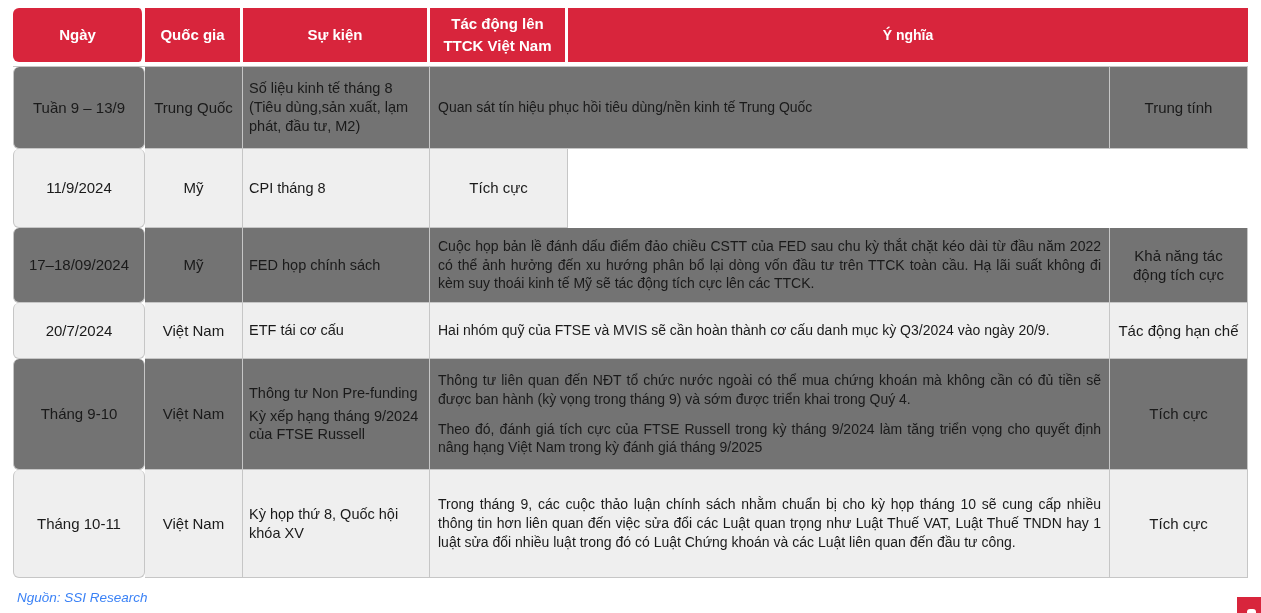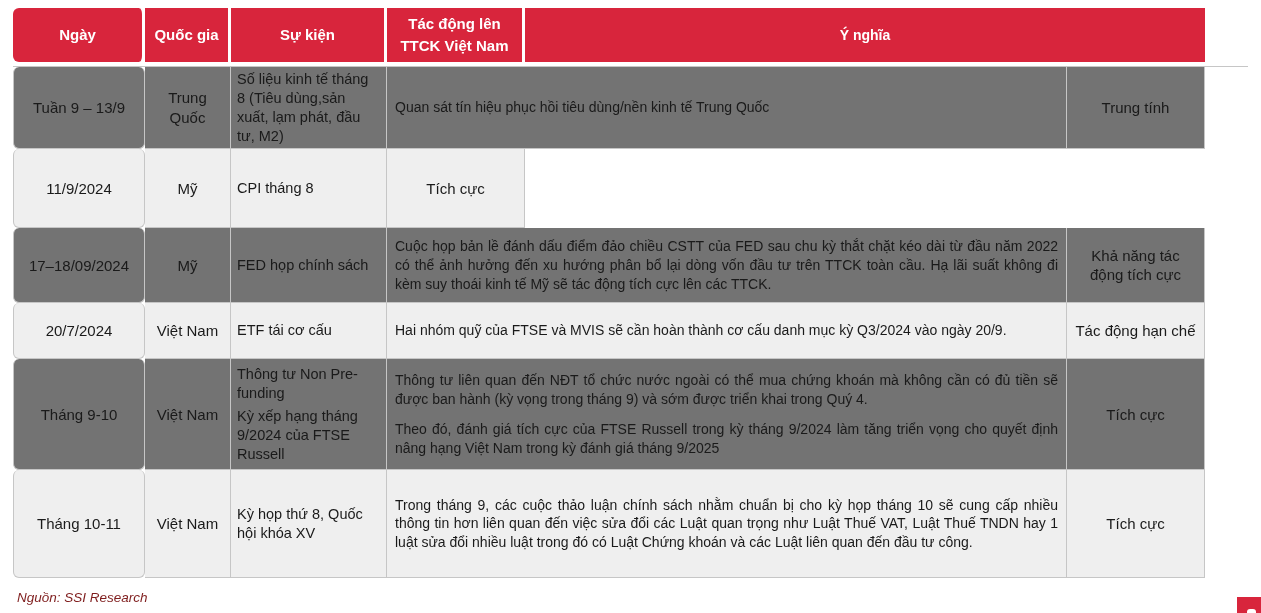"Quốc gia" .c-country { width: 86px -> 98px }
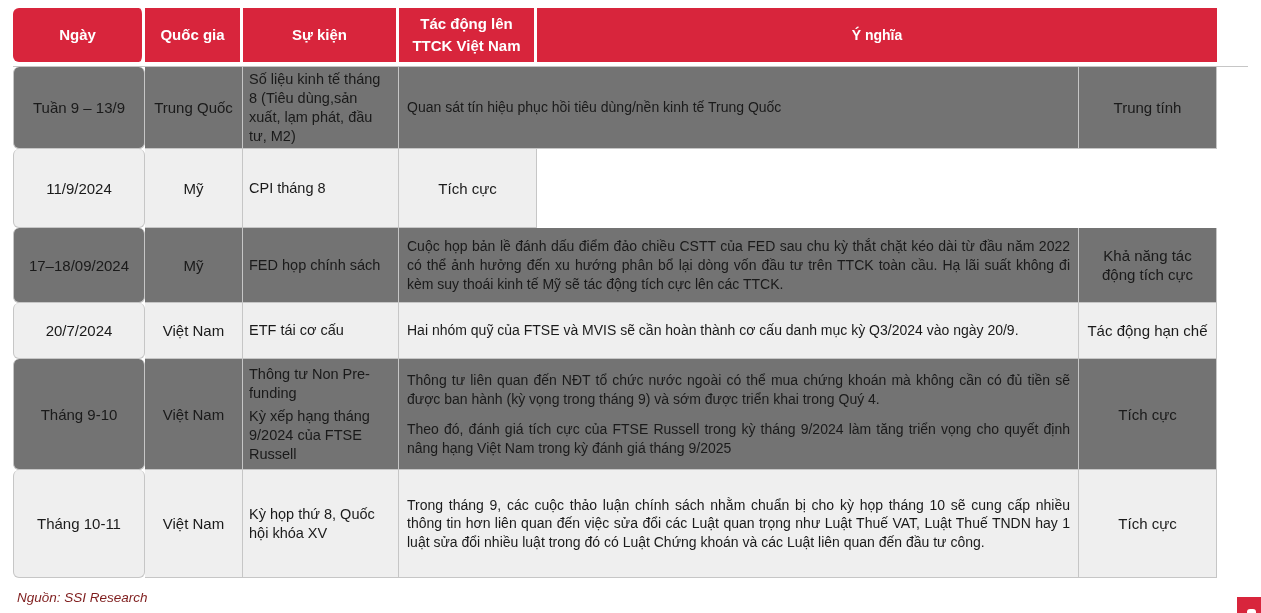"Sự kiện" .c-event { width: 156px -> 187px }
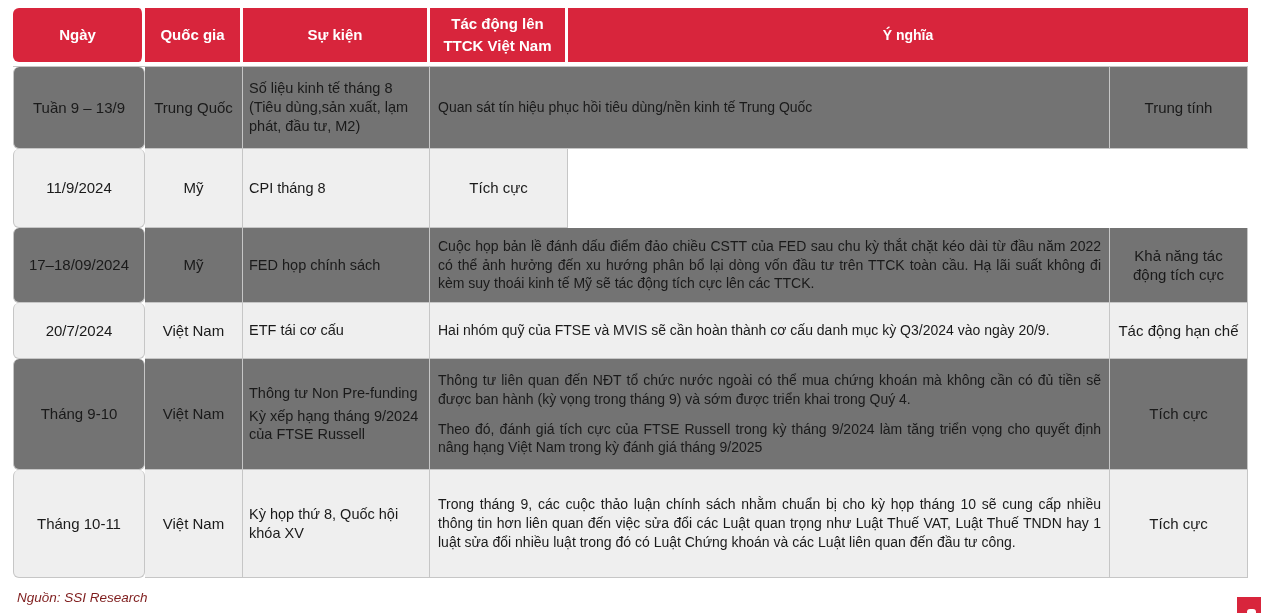"Nguồn: SSI Research" .source-note { color: #7f1d1d -> #3b82f6 }
